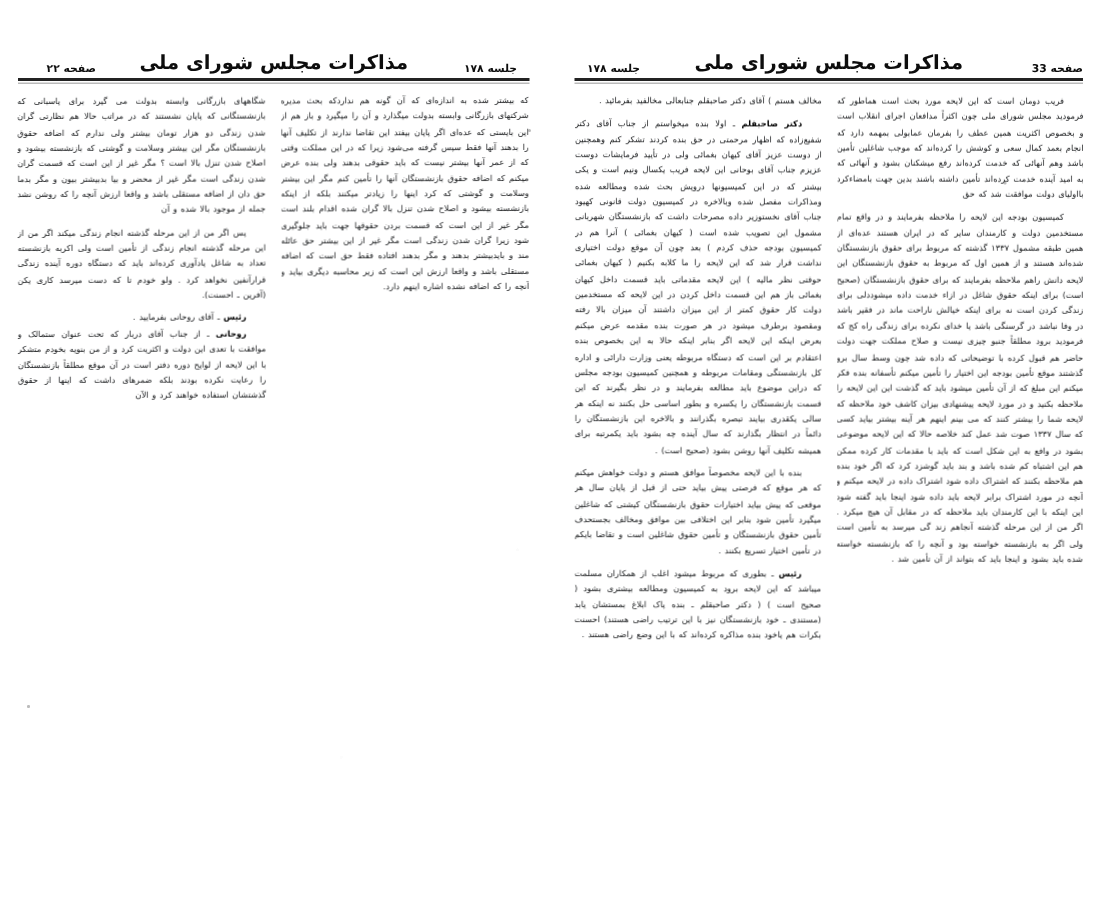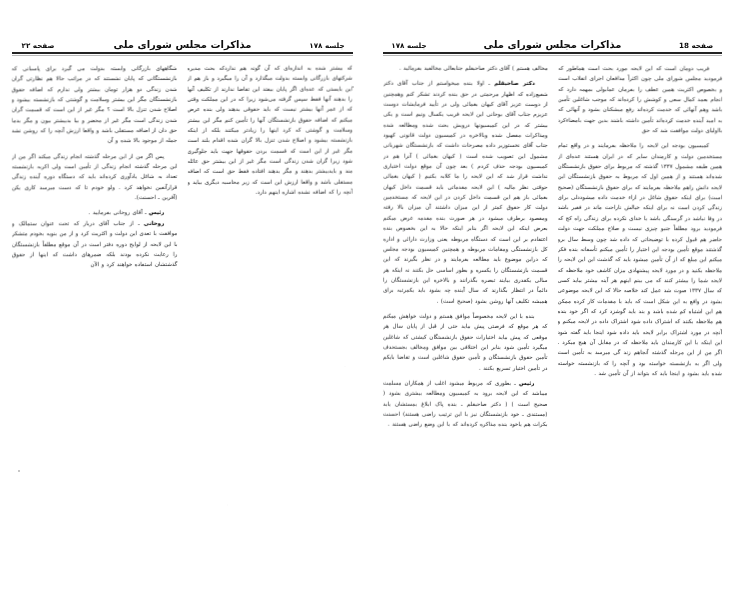"صفحه ۲۲" .rh-side.rh-outer { text-align: center -> right }
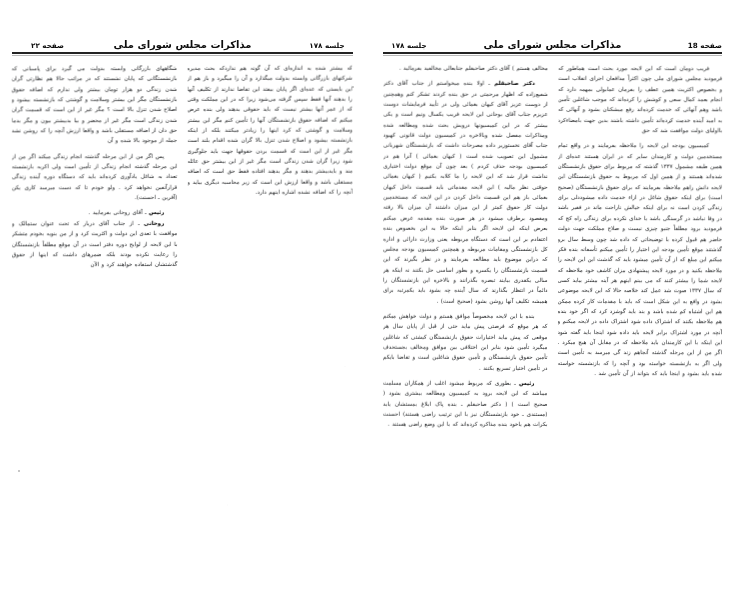"مذاکرات مجلس شورای ملی" .running-head .rh-center { font-size: 10px -> 13px }
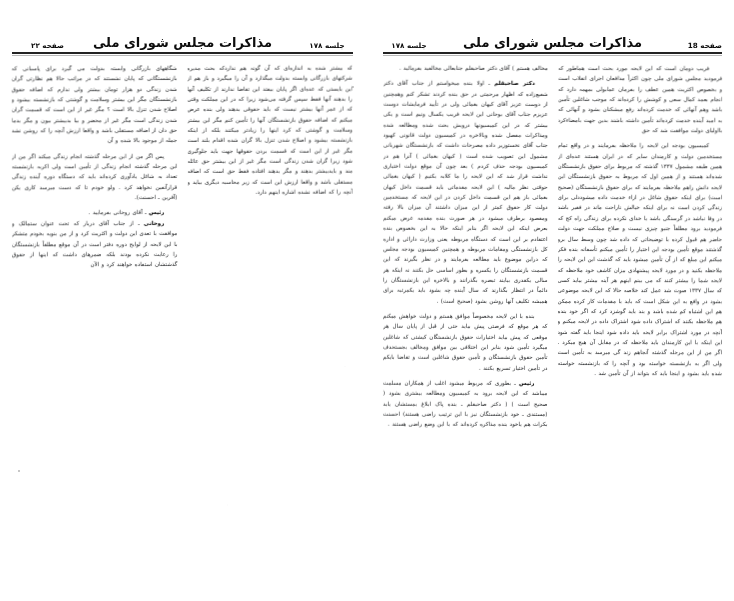"صفحه 18" span.rh-side { text: 18 -> 33 }
